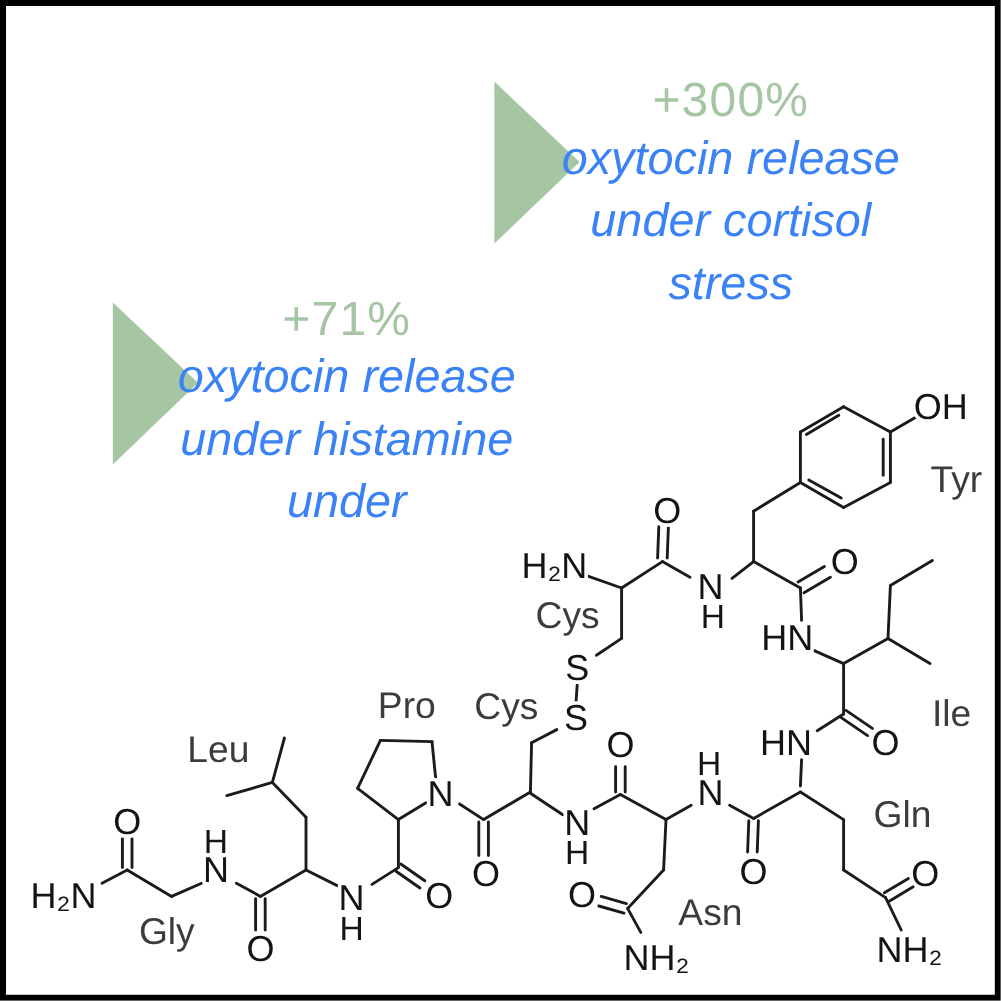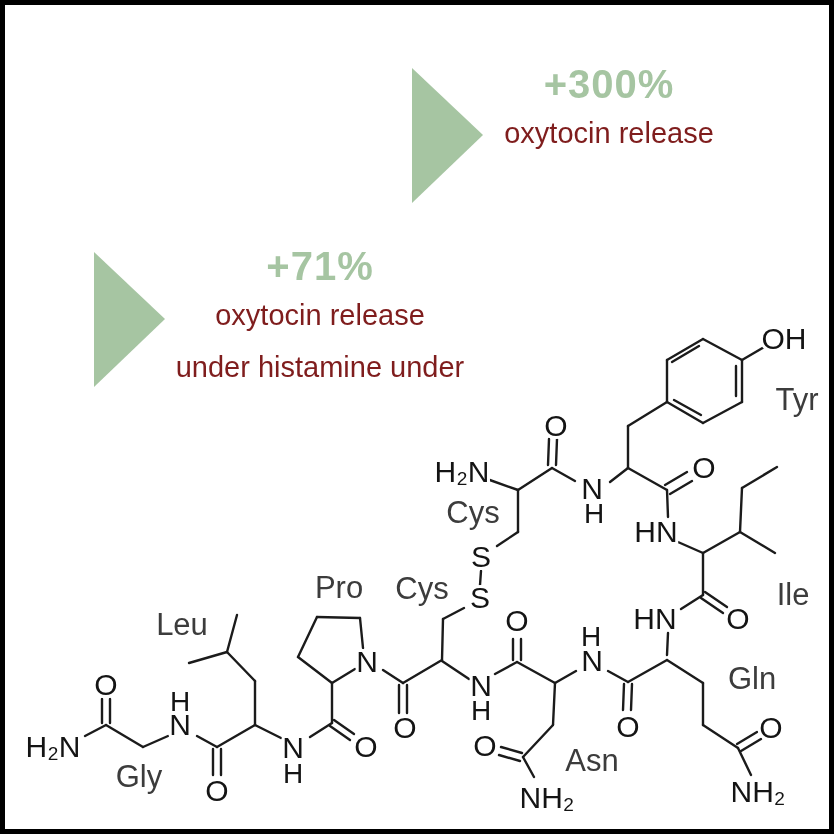"+300%" .annot .pct { font-weight: bold -> normal }
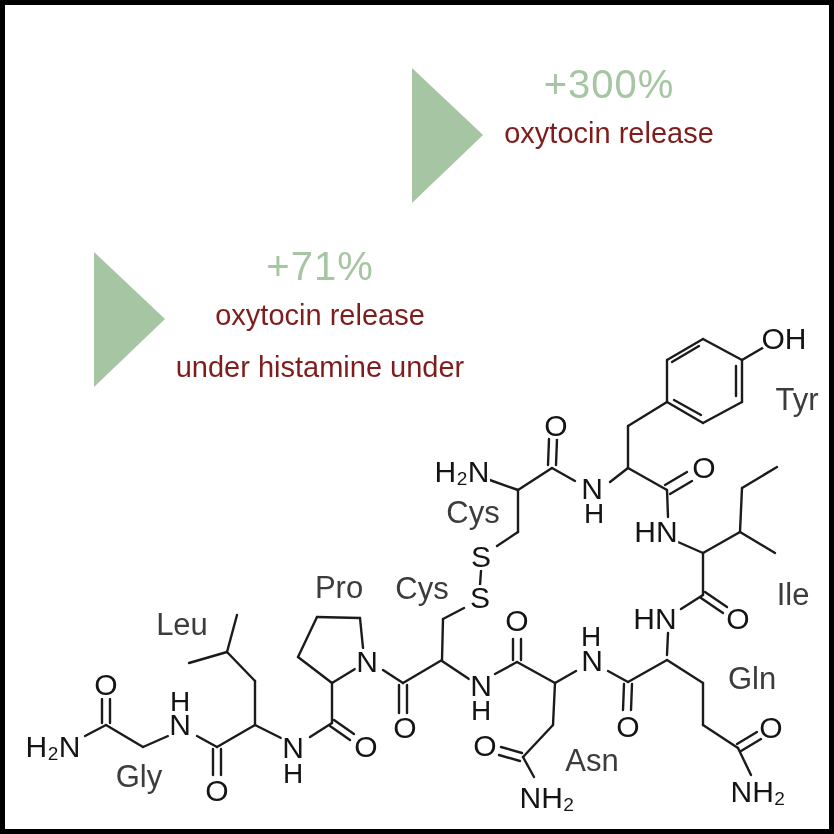"oxytocin release" .annot .ln { color: #7f1d1d -> #3b82f6; font-size: 29px -> 39px; font-style: none -> italic }
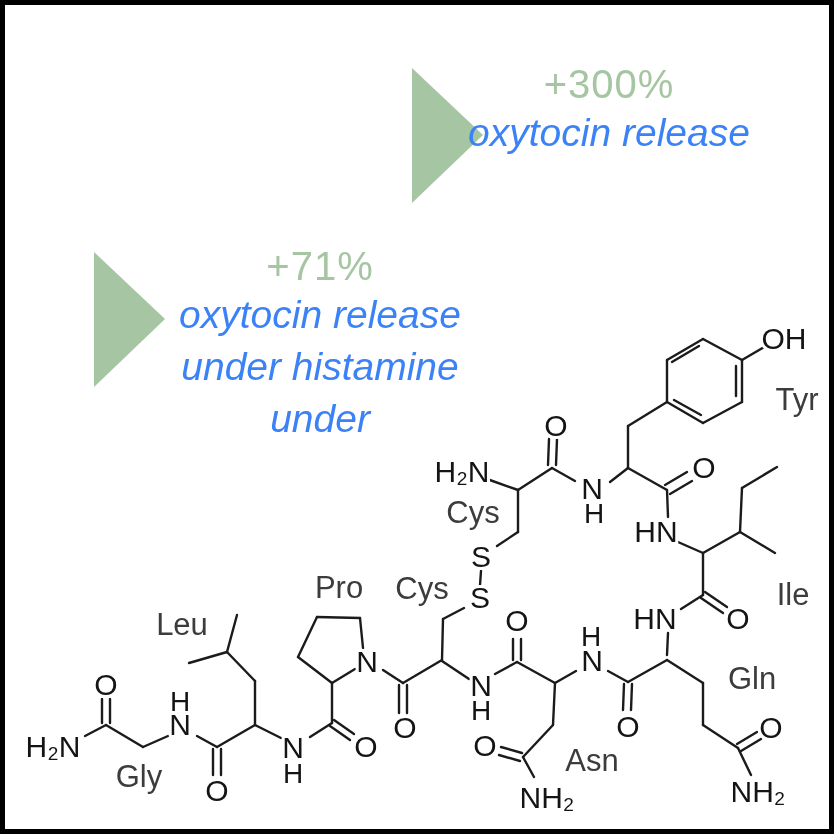"under cortisol stress" p.ln { html: none -> <p>under cortisol stress</p> }
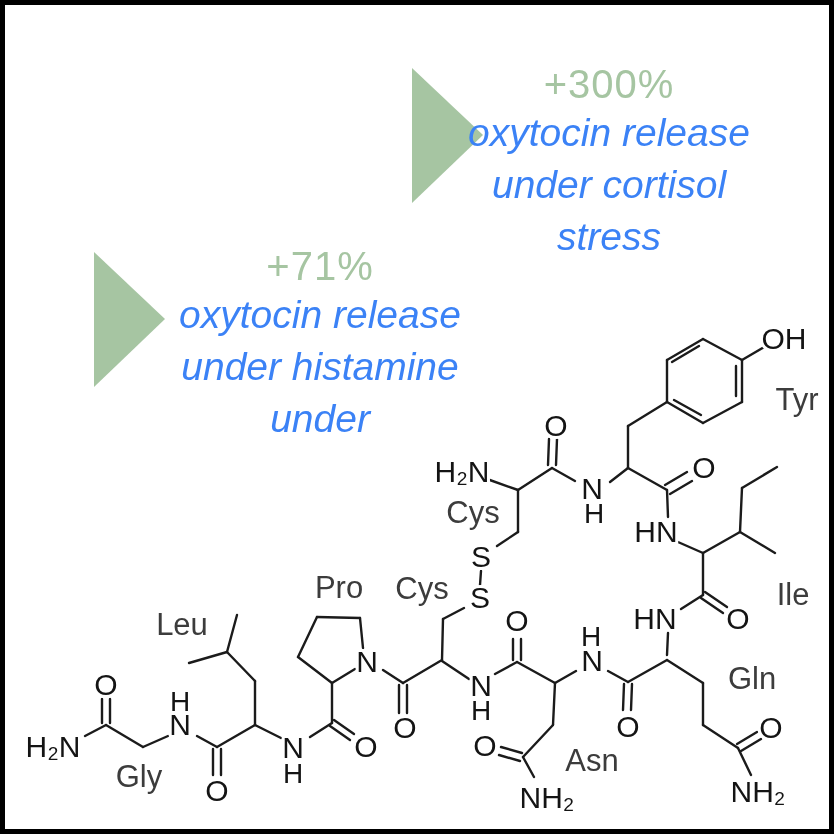"+71%" div.annot { left: 150px -> 119px }
